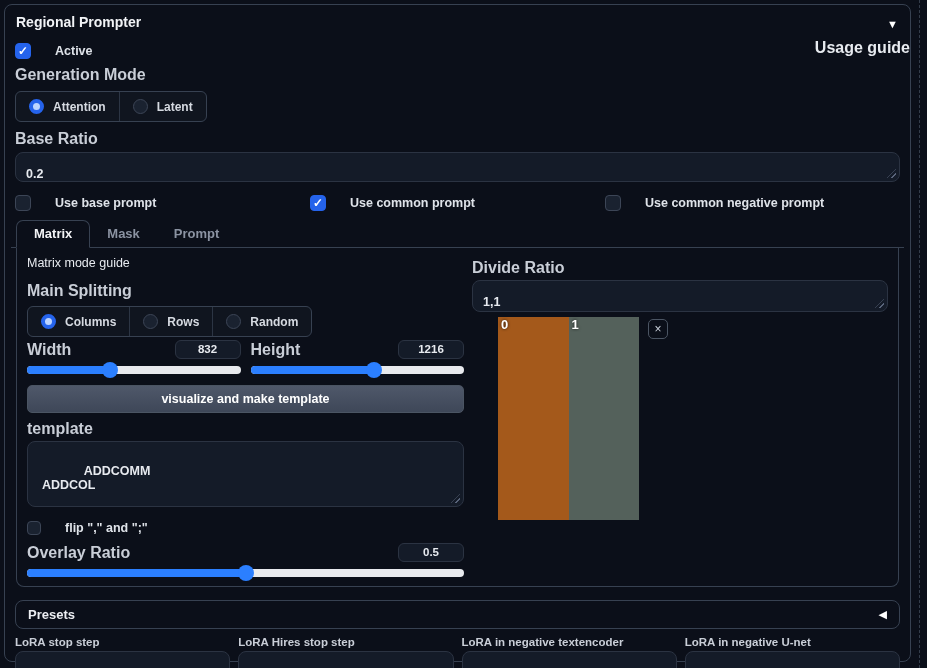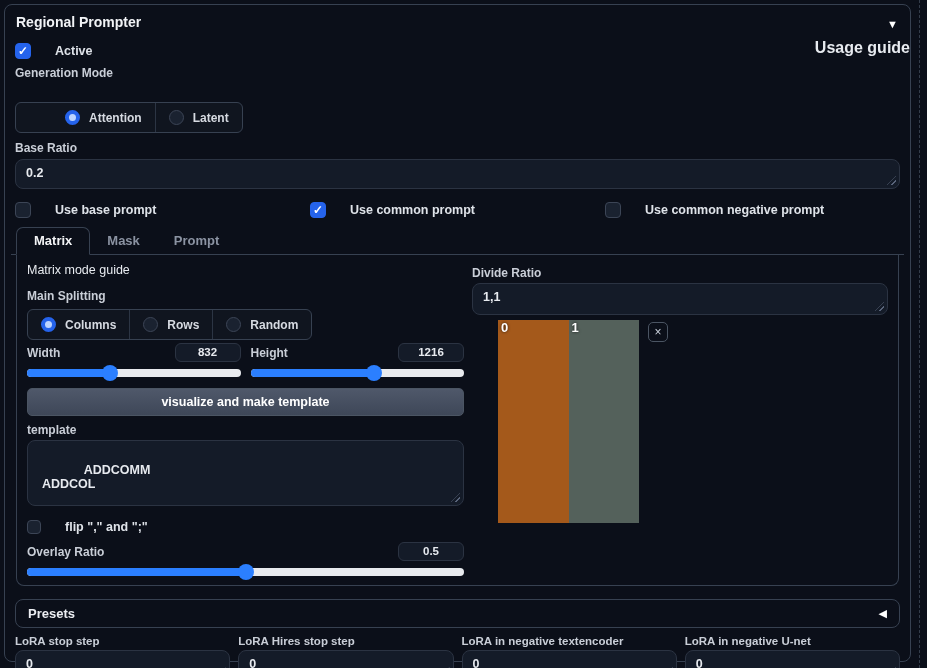"Generation Mode" .field-label { font-size: 12px -> 16px }
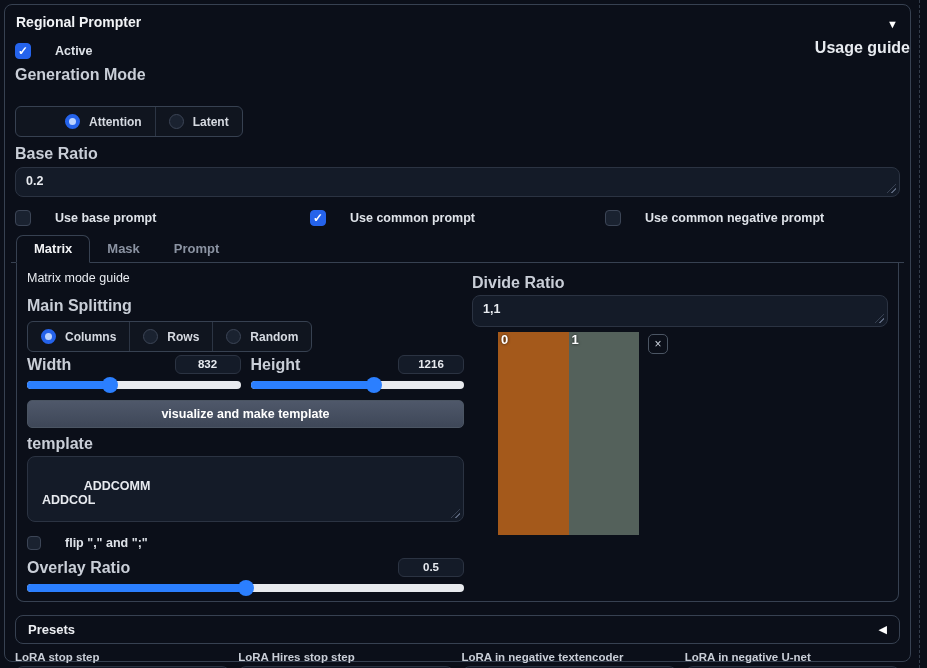"Attention" .genmode-group { margin: 22px 4px 0 -> 7px 4px 0; padding-left: 36px -> none }
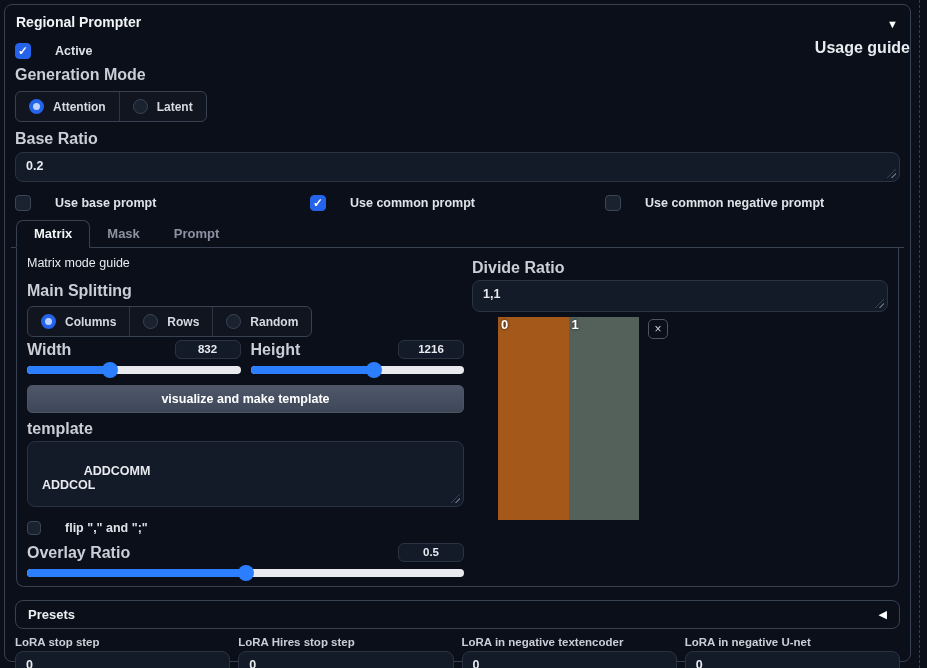"0.2" .tbox { padding: 6px 10px -> 14px 10px }
